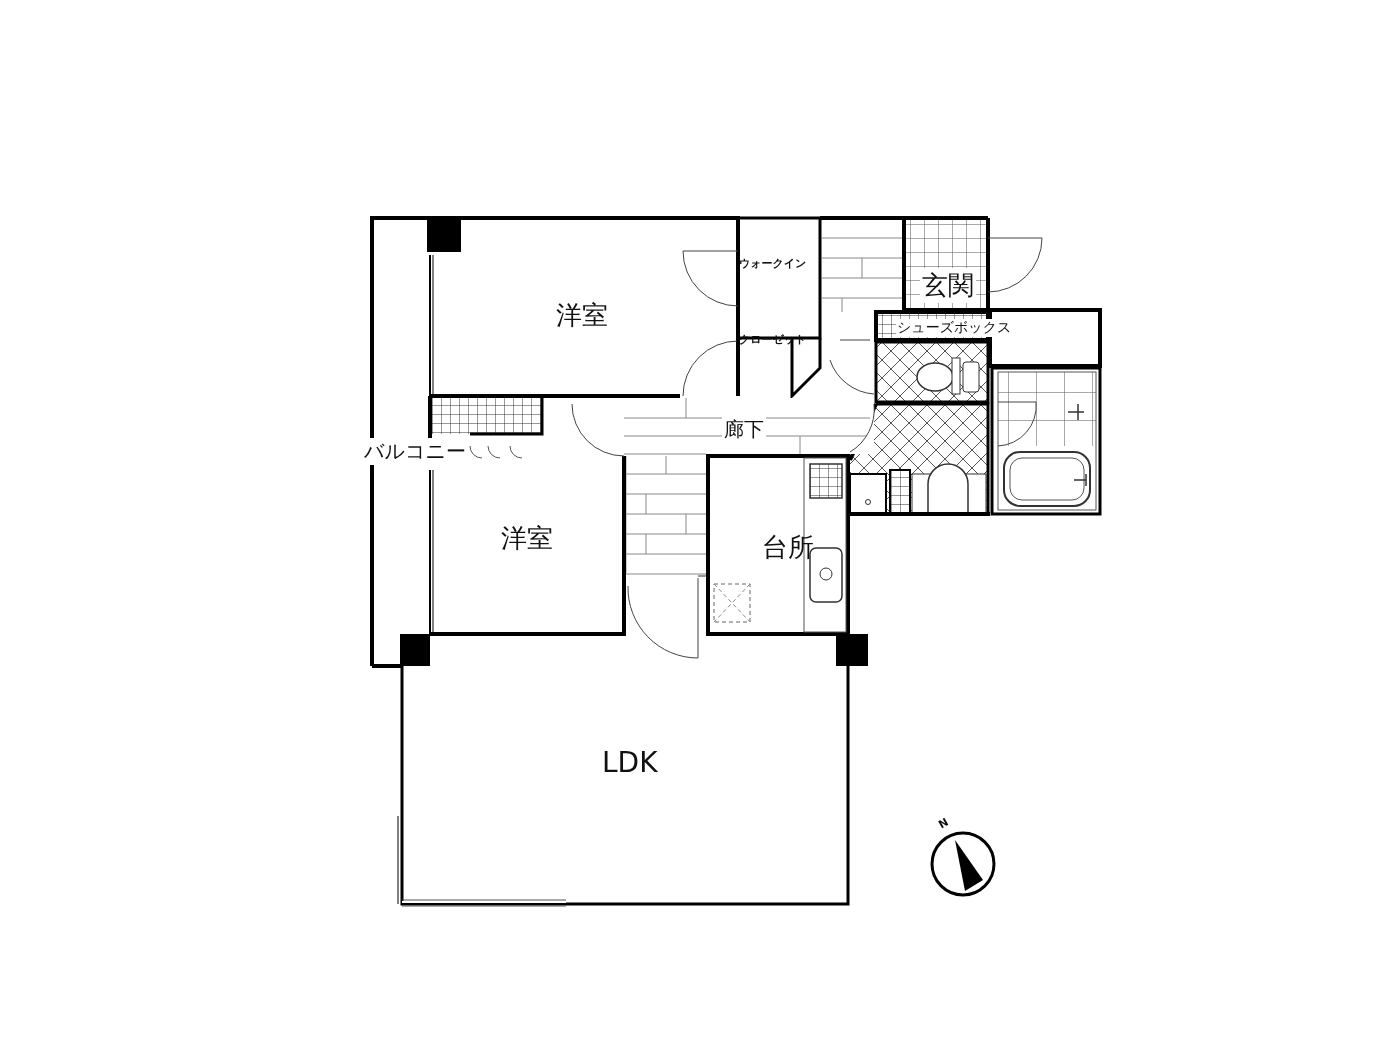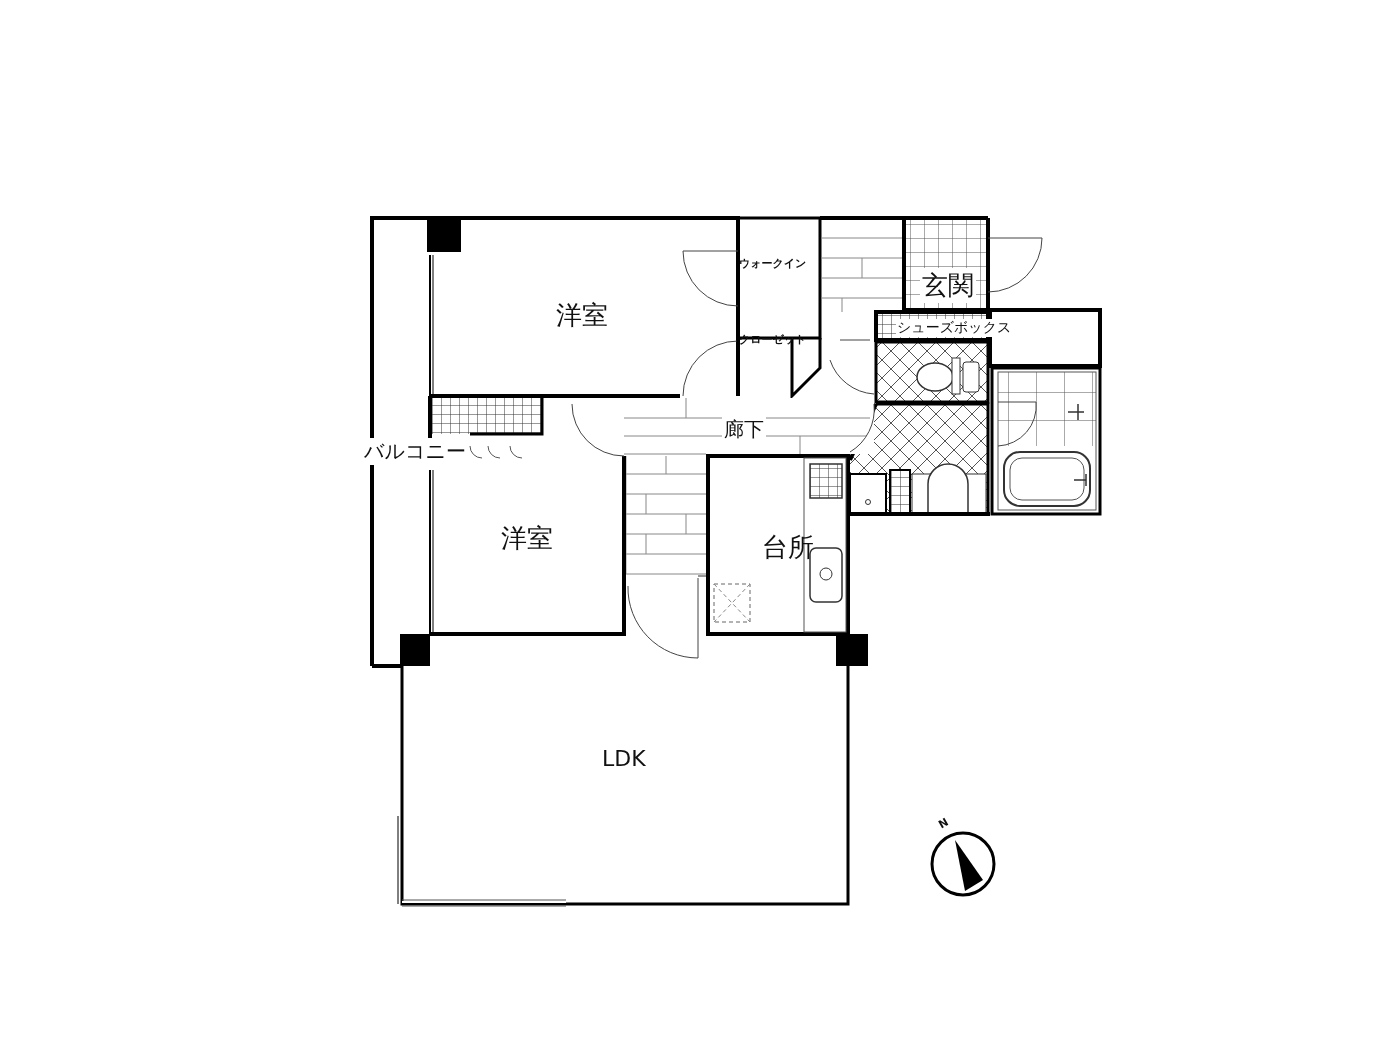"LDK" .lbl-ldk { font-size: 22px -> 28px }
